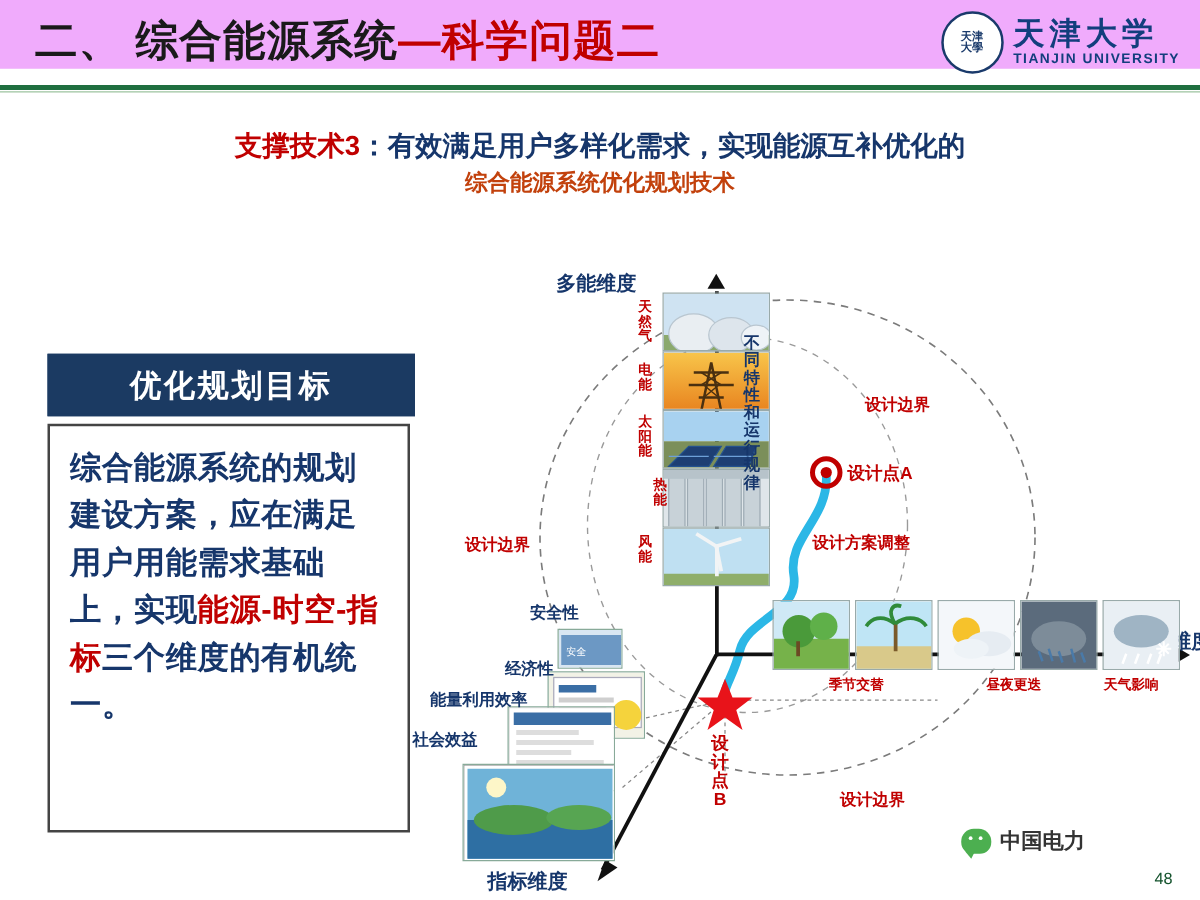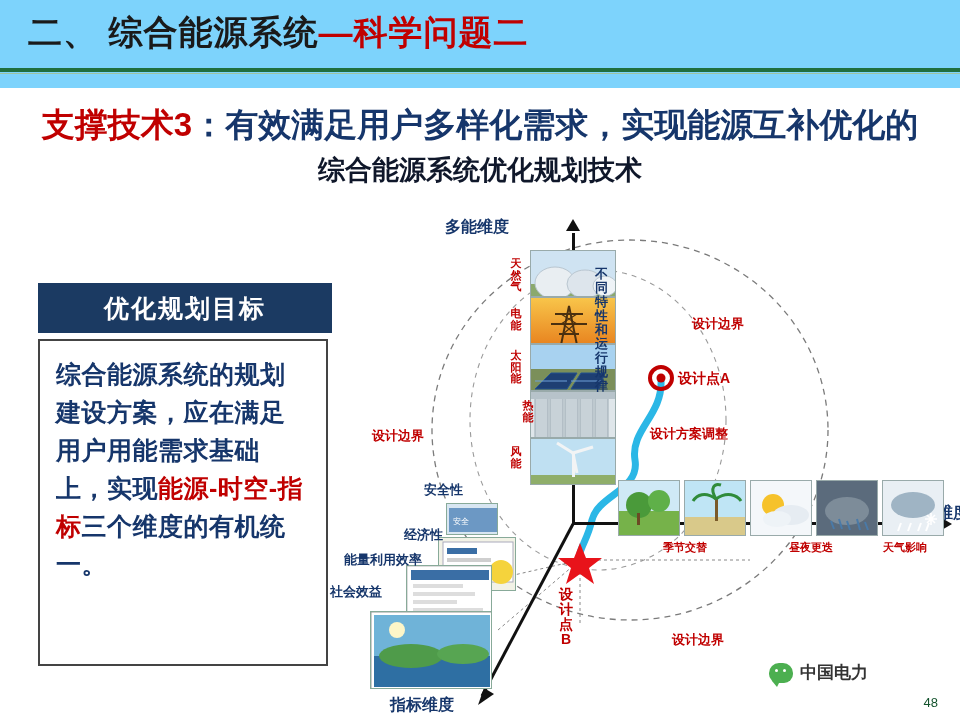"二、 综合能源系统—科学问题二" .slide-header { background: #7dd3fc -> #f0abfc; height: 88px -> 55px }
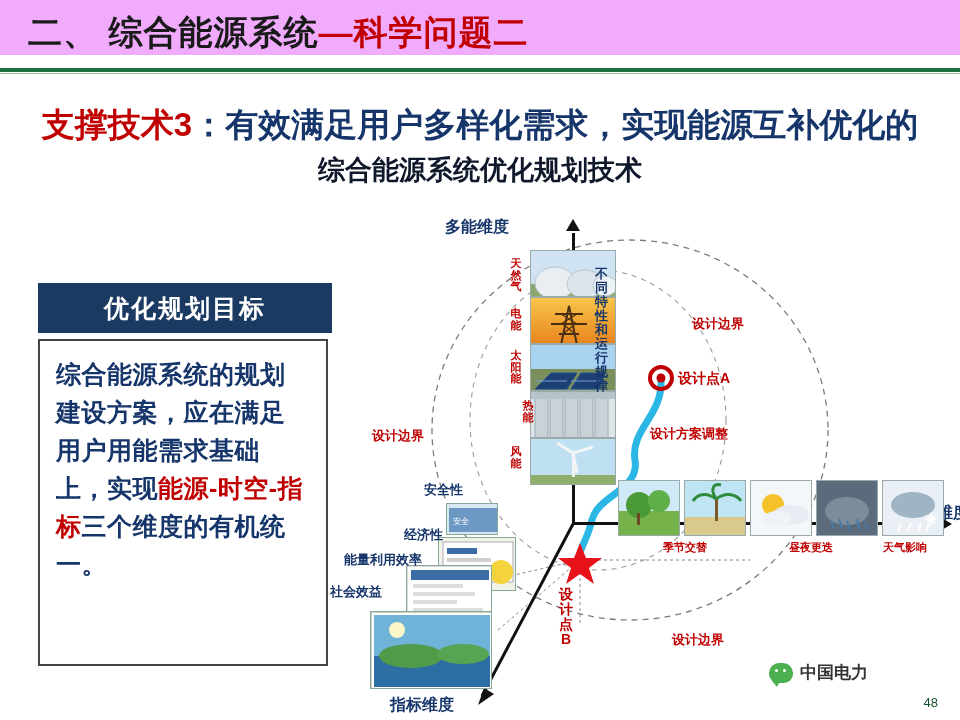"天津" div.logo-box { html: none -> <div> <div> <div> <span>天津</span> <span>大學</span> </div> </div> <div> <div>天津大学</div> <div>TIANJIN UNIVERSITY</div> </div> </div> }
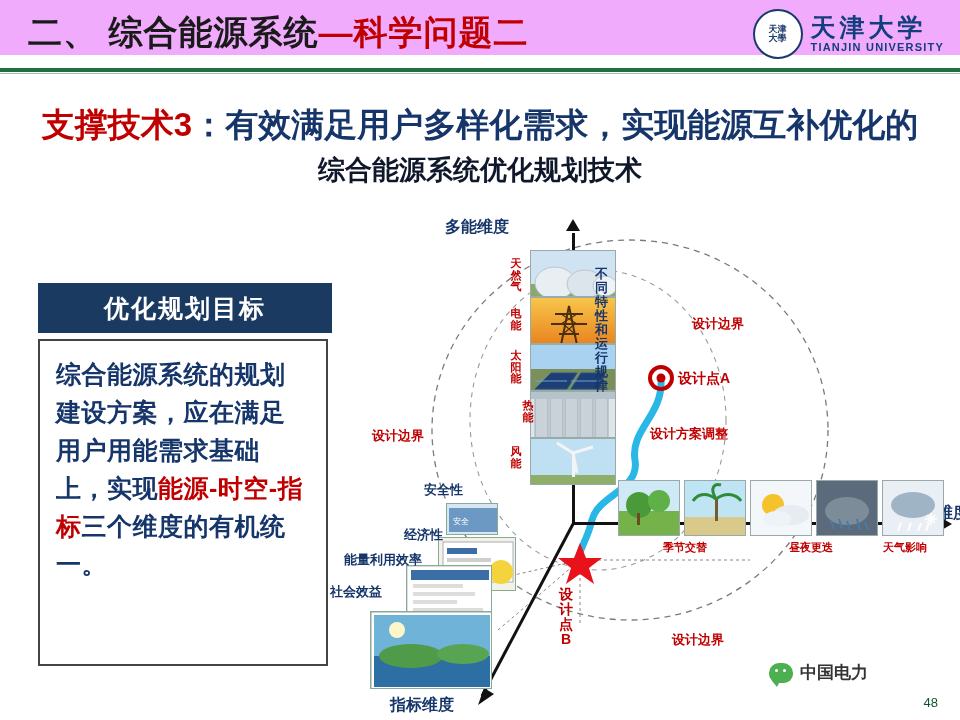"支撑技术3：有效满足用户多样化需求，实现能源互补优化的" .subtitle-l1 { font-size: 33px -> 22px }
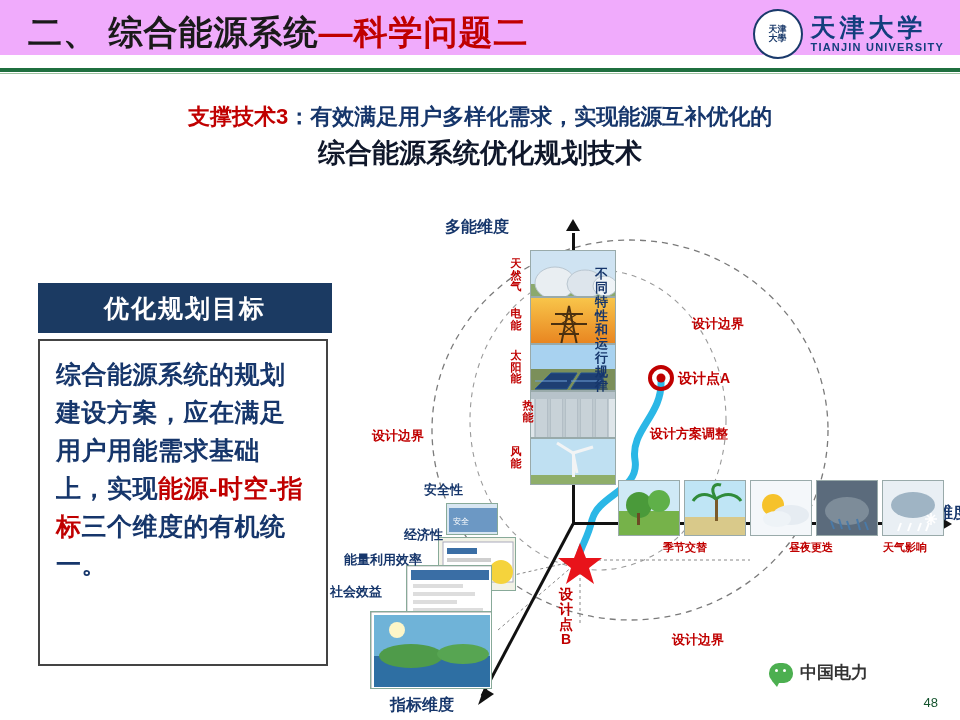"综合能源系统优化规划技术" .subtitle-l2 { color: #0f172a -> #c2410c; font-size: 27px -> 18px }
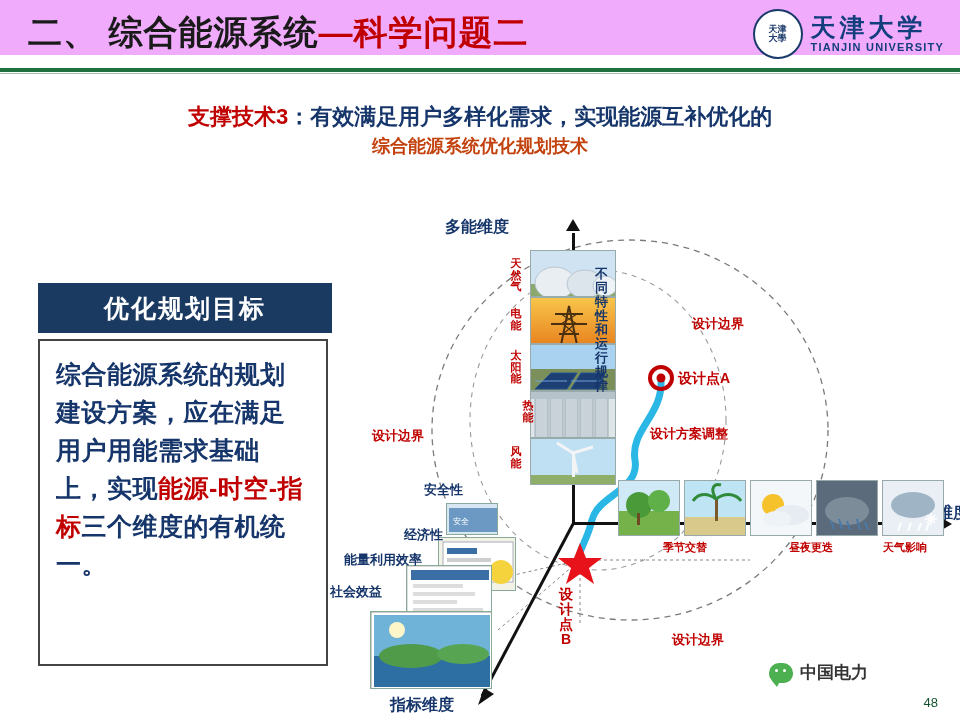"天然气" .photo-col { font-family: none -> Liberation Mono, monospace; top: 35px -> 19px }
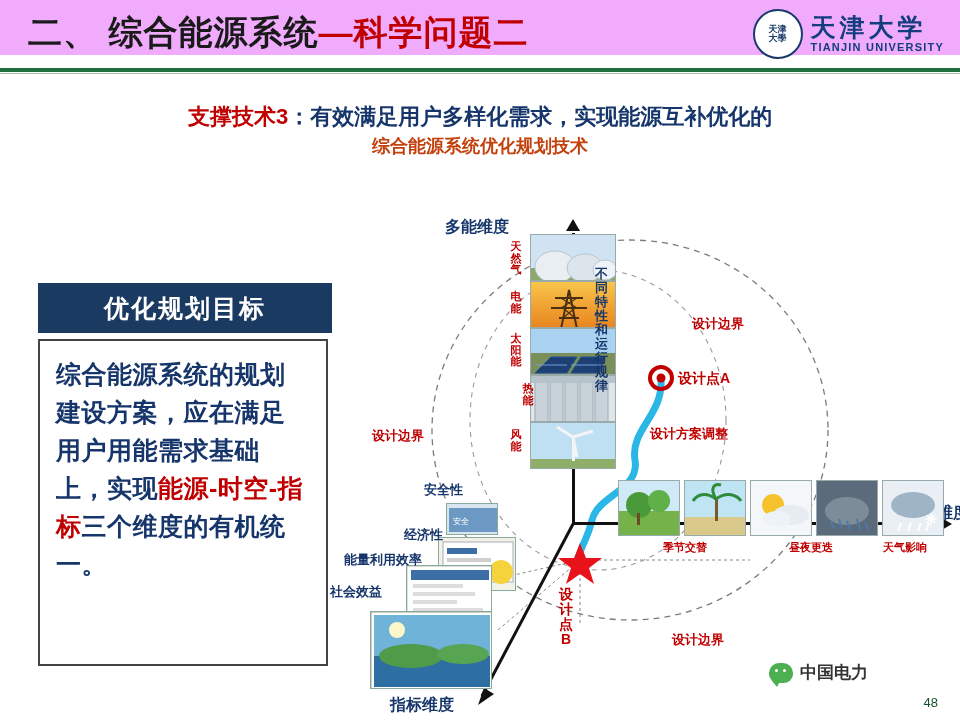"设计点B" div.point-label-b { left: 228px -> 238px }
